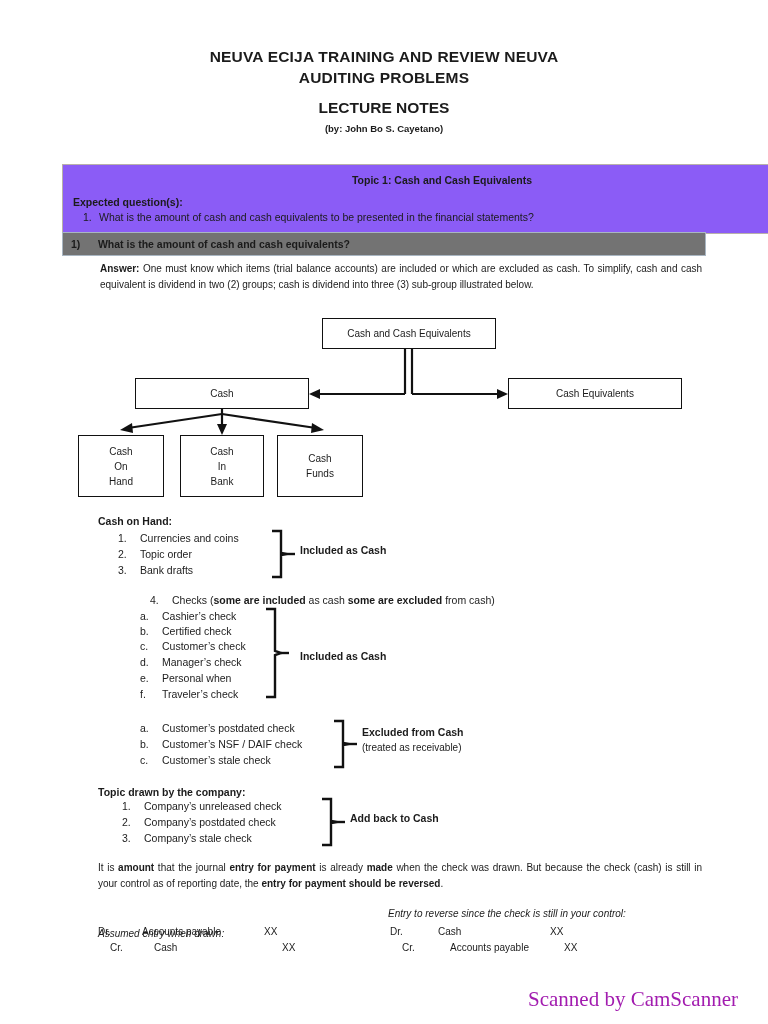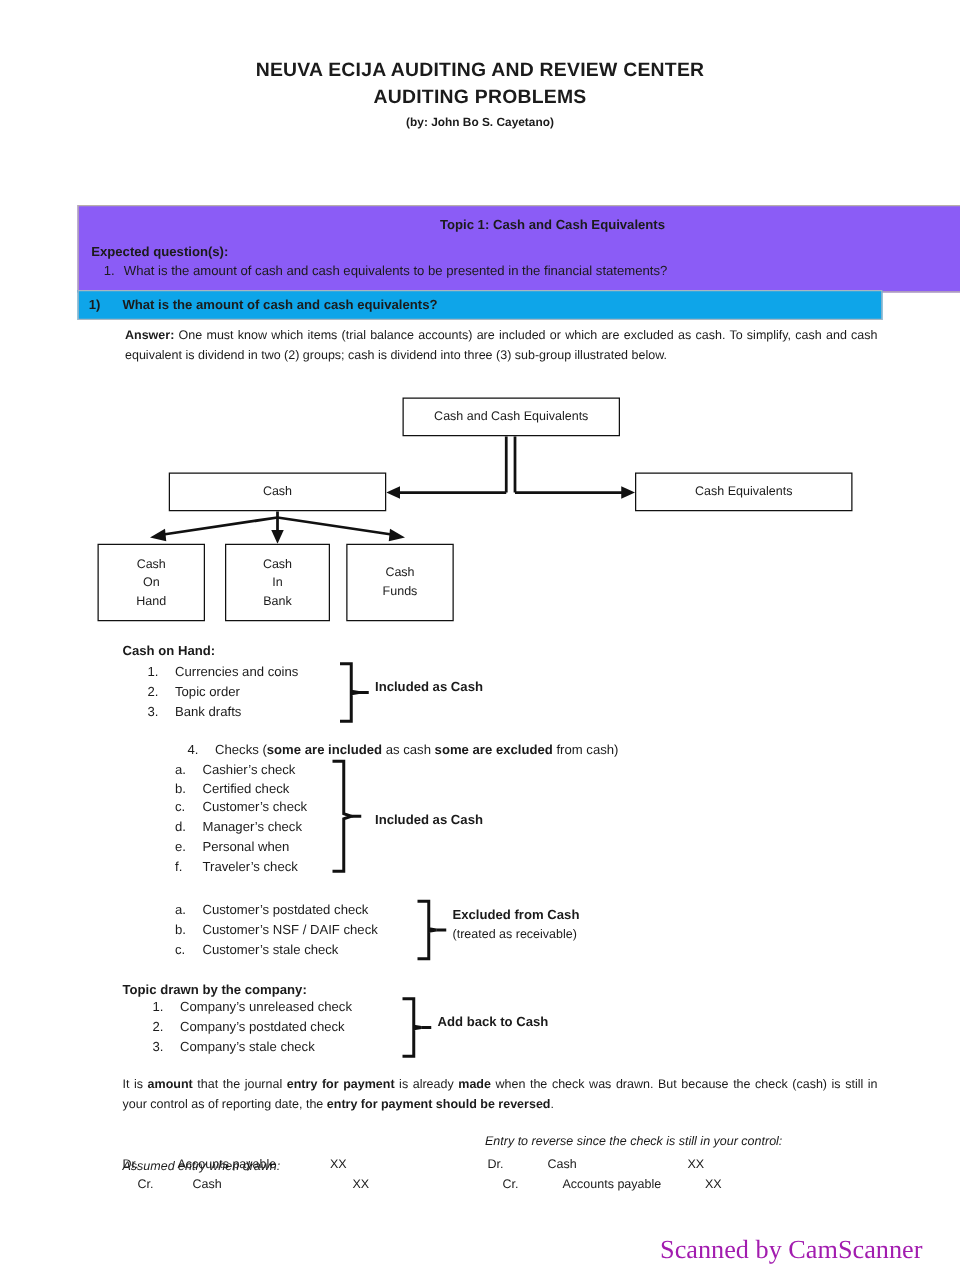"NEUVA ECIJA AUDITING AND REVIEW" div.org-line { text: AUDITING AND REVIEW CENTER -> TRAINING AND REVIEW NEUVA }
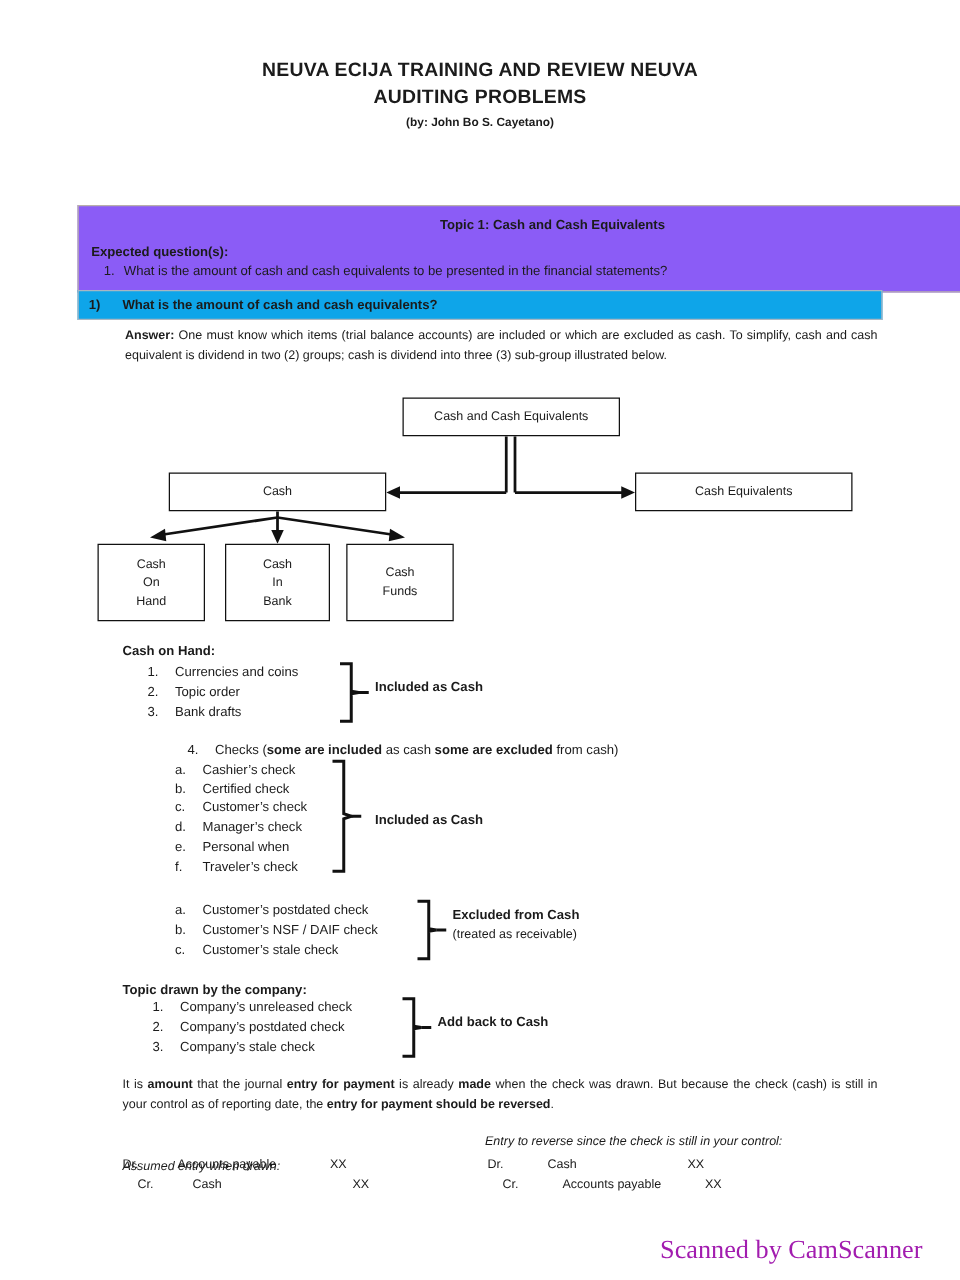"LECTURE NOTES" div.lecture-line { html: none -> <div>LECTURE NOTES</div> }
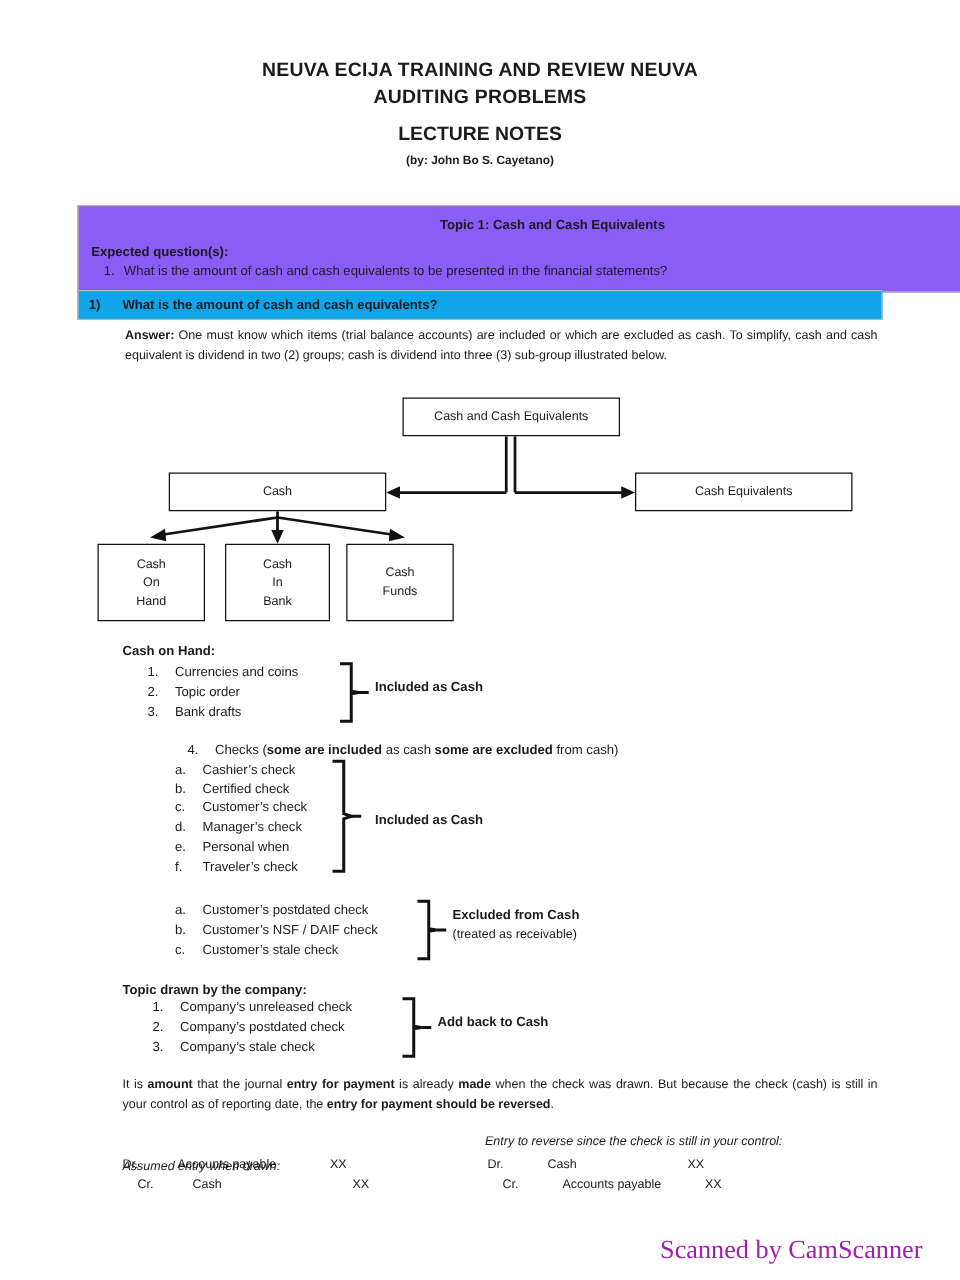"1) What is the amount" .question-bar { background: #0ea5e9 -> #737373 }
